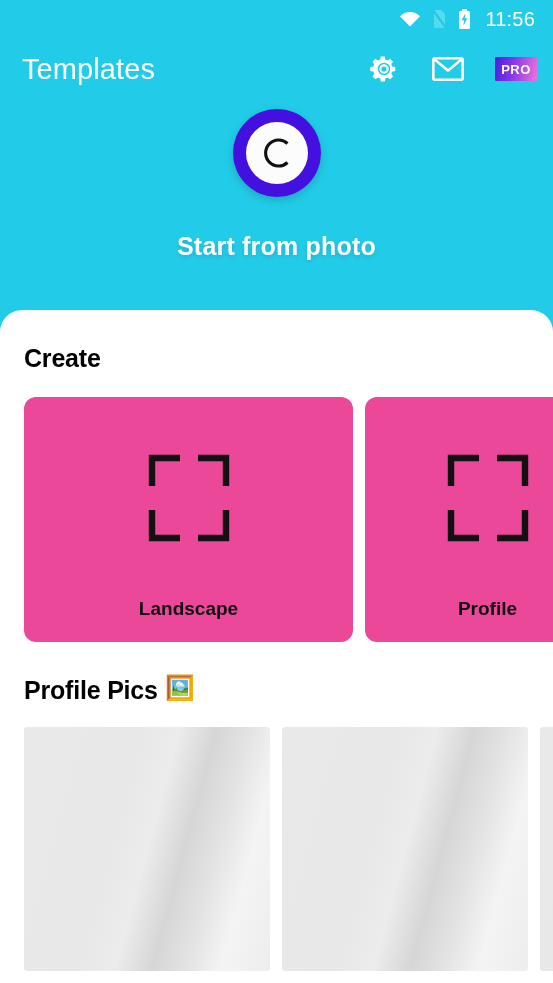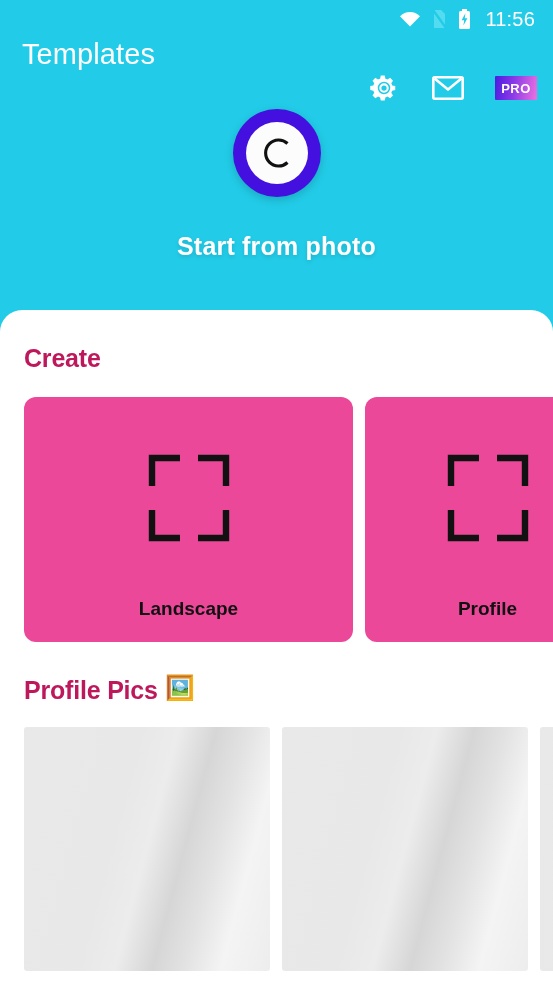"Templates" .appbar { align-items: flex-start -> center; flex-direction: column -> none }
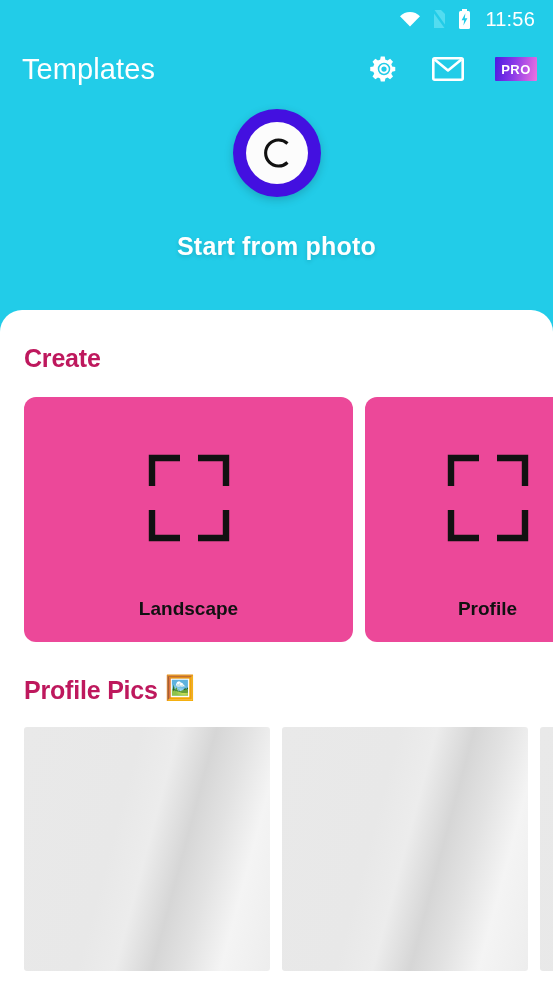"Create" .section-title { color: #be185d -> #000000 }
